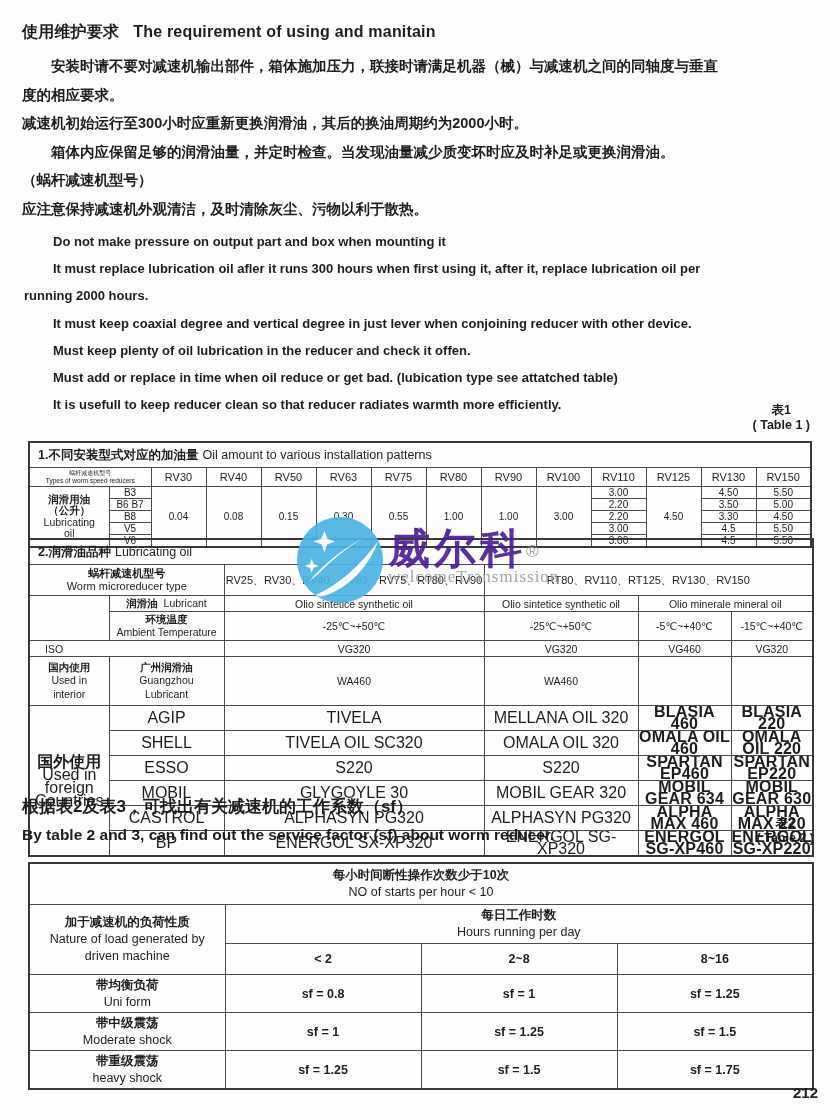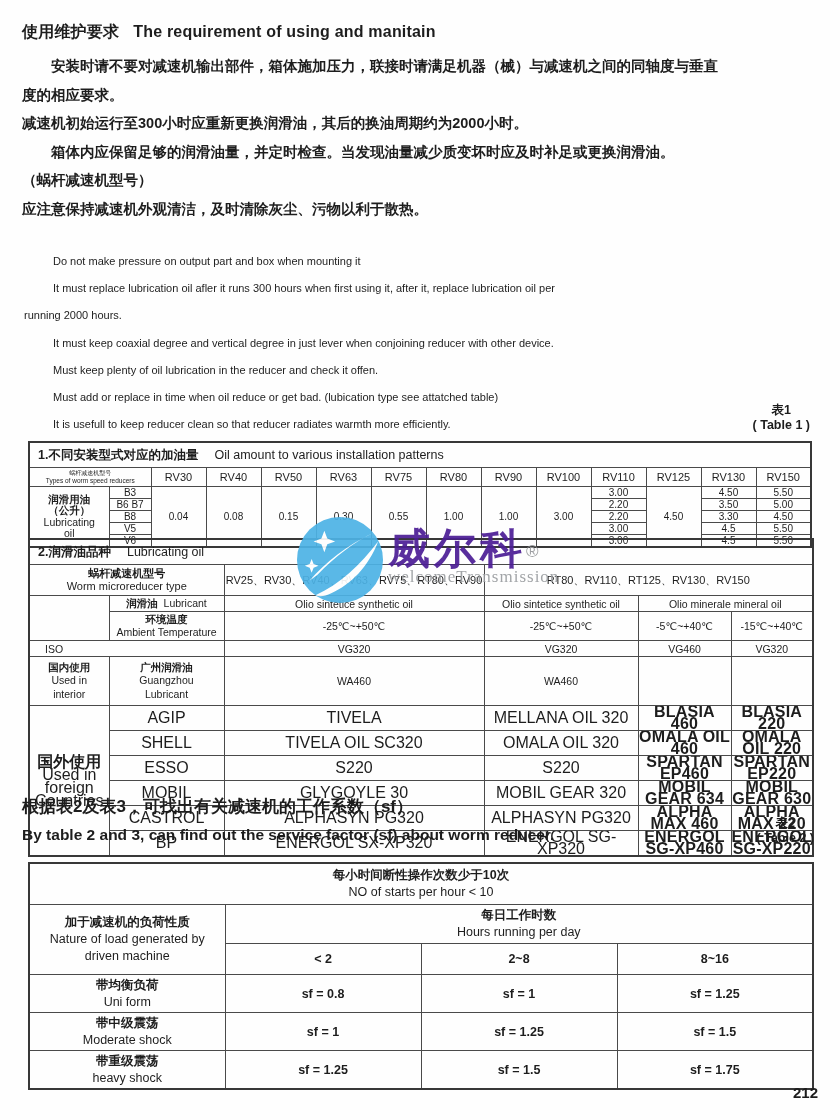"Do not make pressure on" .en-block { font-size: 11px -> 13px; font-weight: 400 -> 700; top: 248px -> 228px }
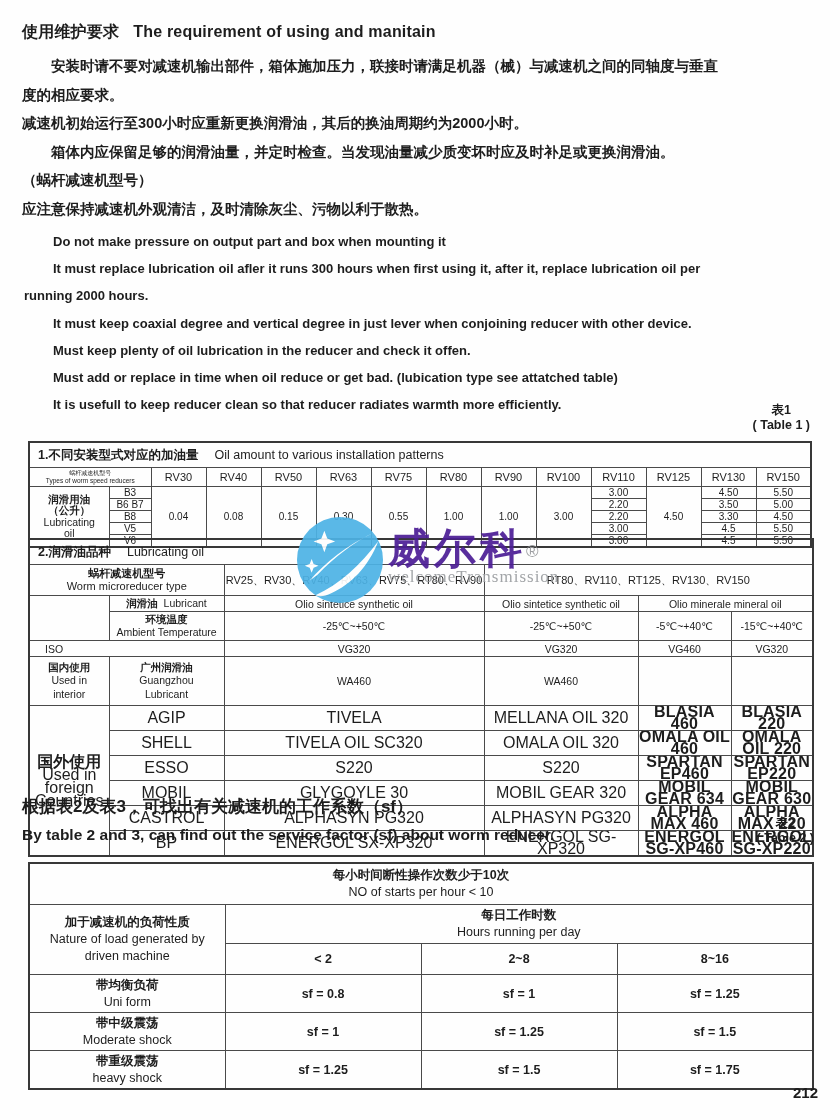"1.不同安装型式对应的加油量" .sec .szh { margin-right: 16px -> 4px }
